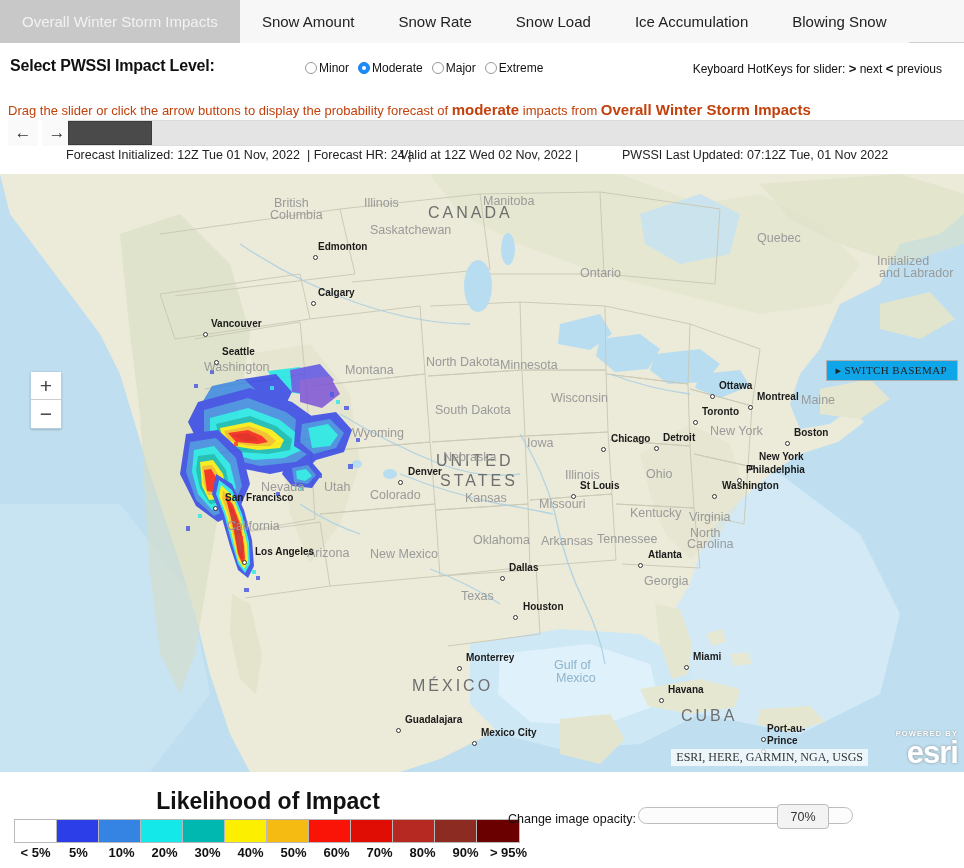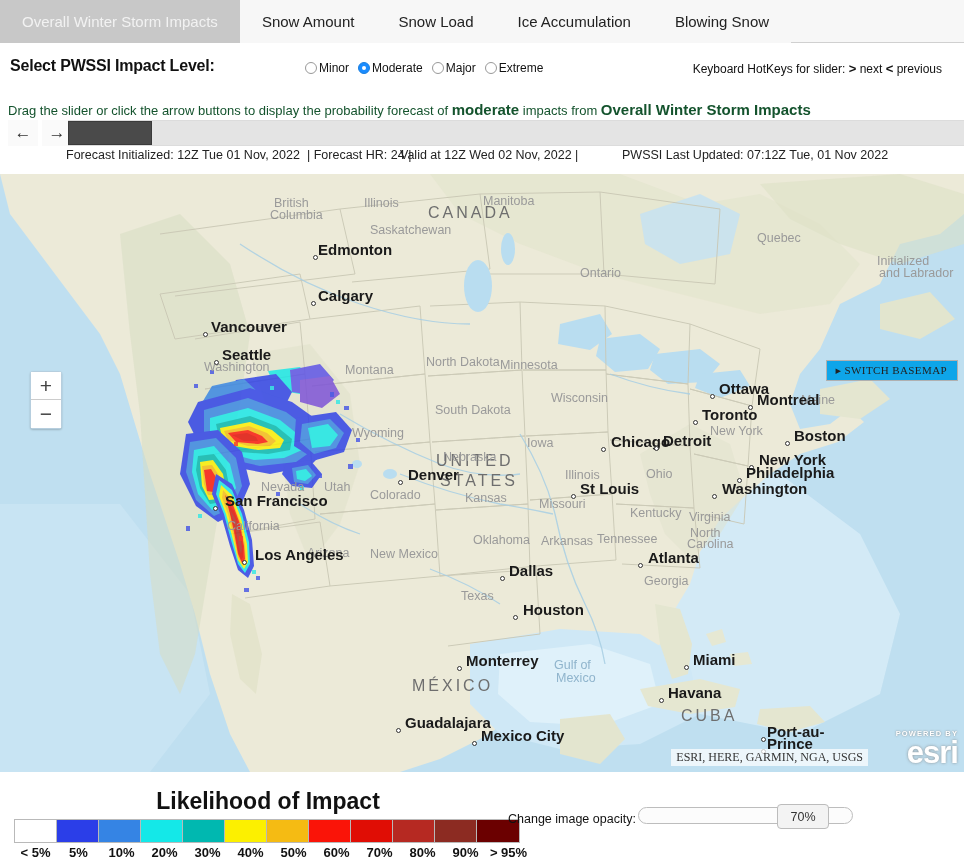"Snow Rate" div.tab { html: none -> <div> <span>Snow Rate</span> </div> }
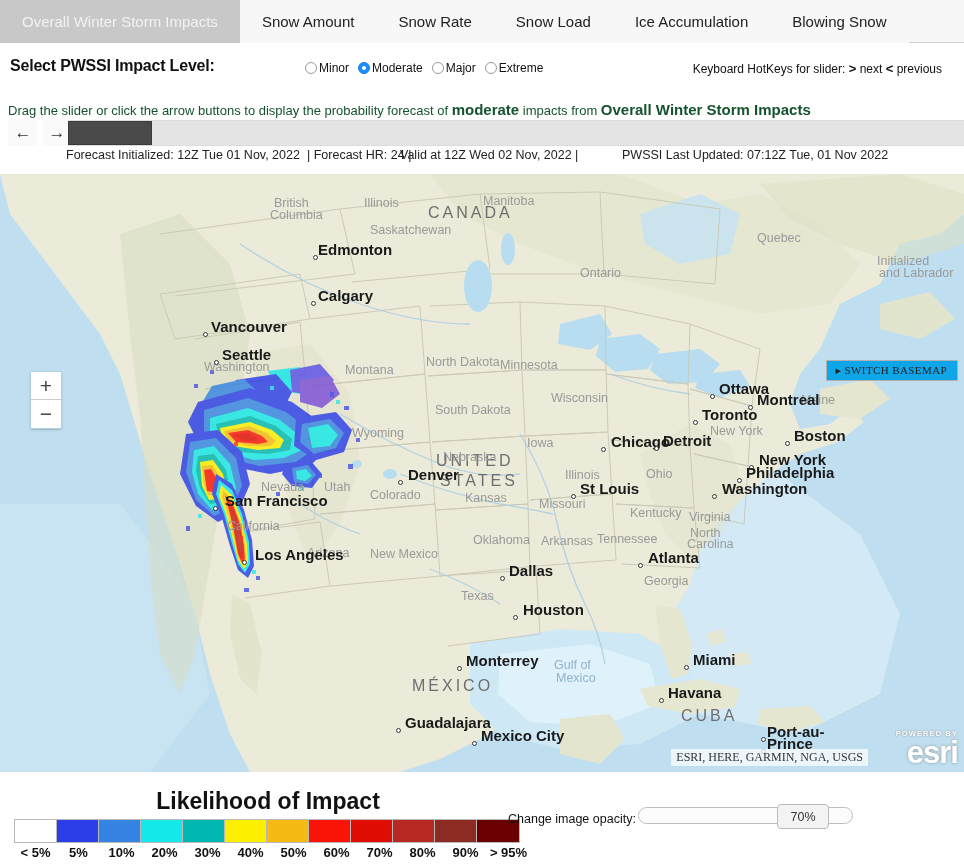"Drag the slider or click" .instruction { color: #14532d -> #c2410c }
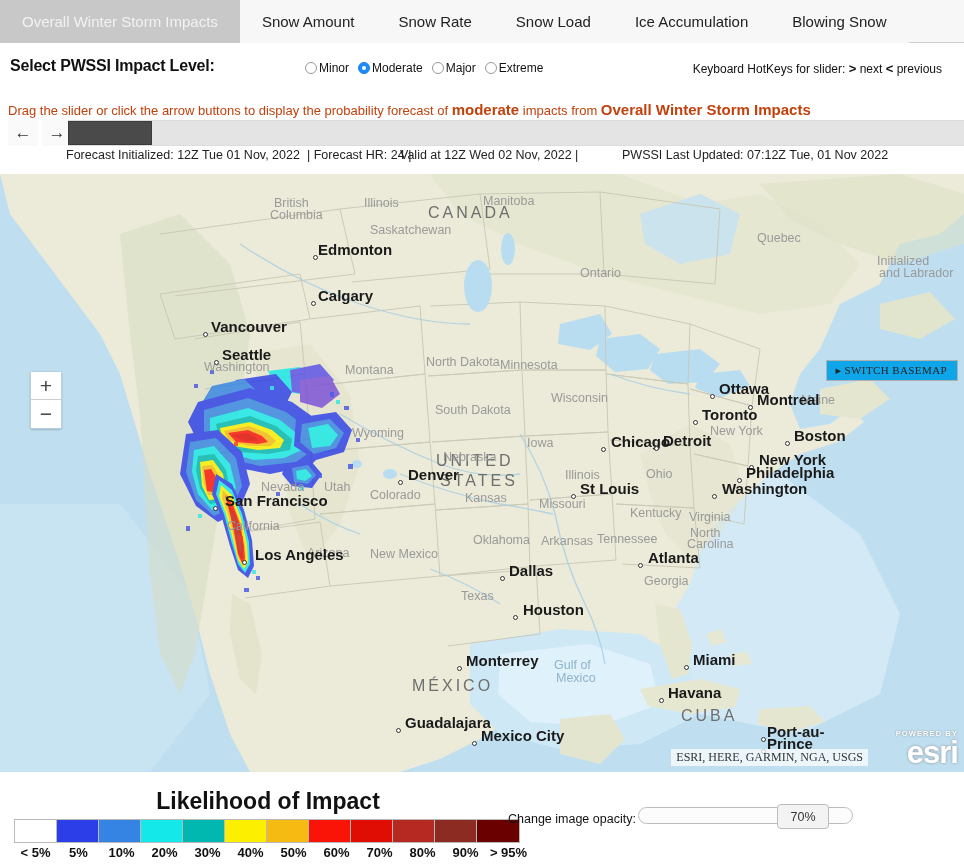"Edmonton" .lbl-city { font-size: 15px -> 10px }
